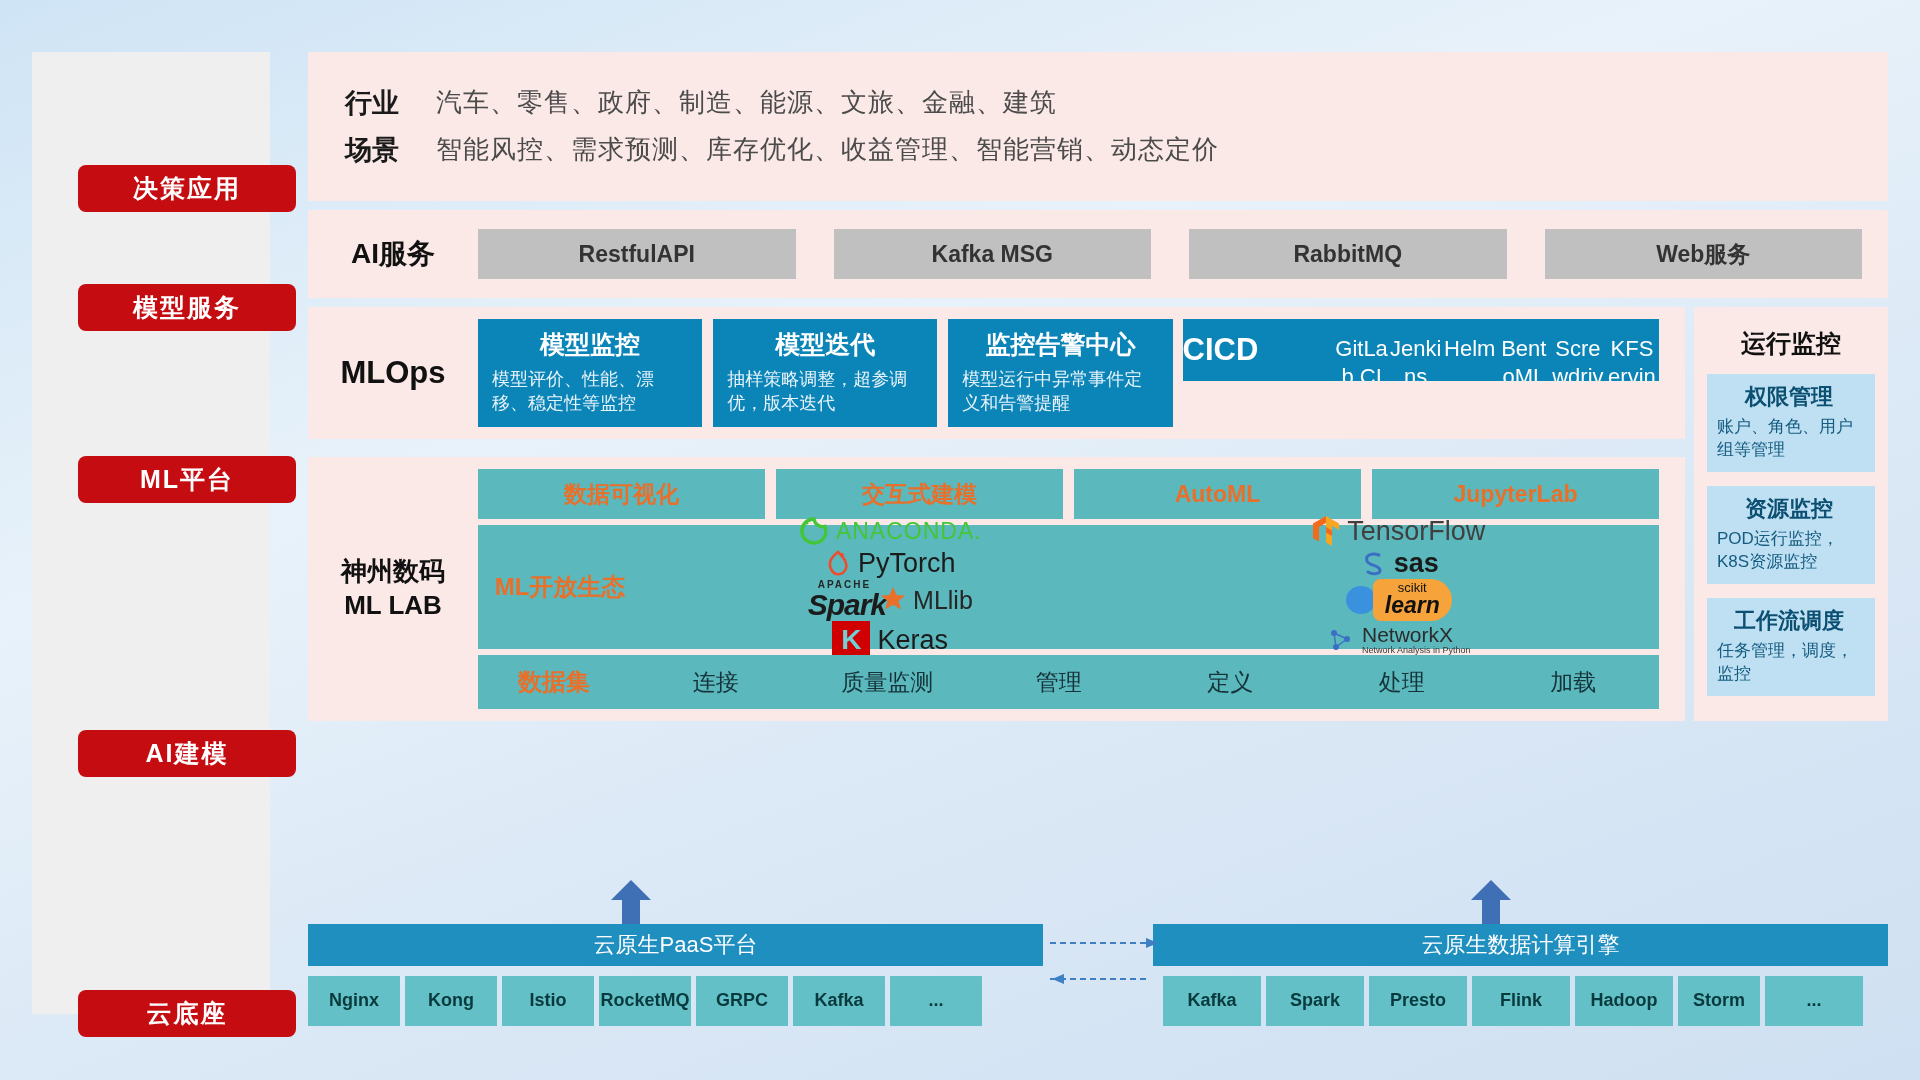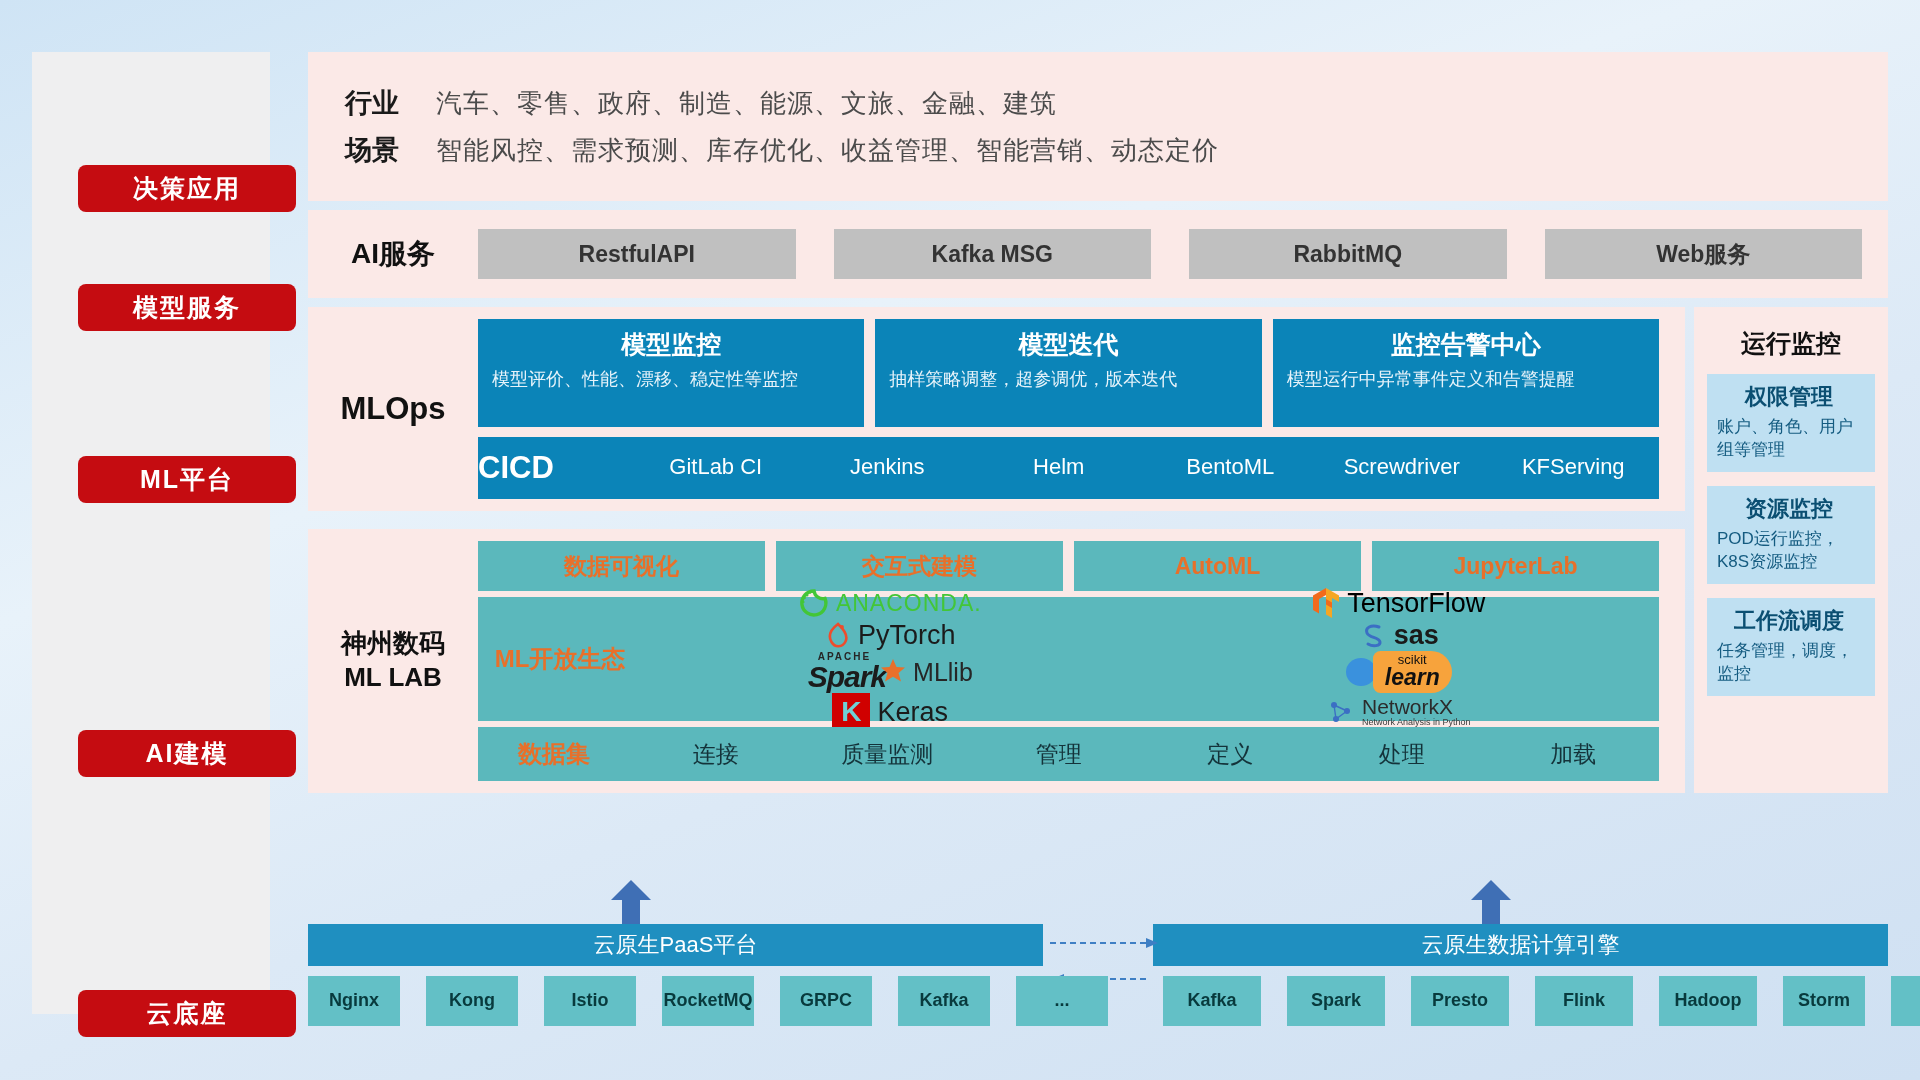"行业" .kv { align-items: center -> flex-start }
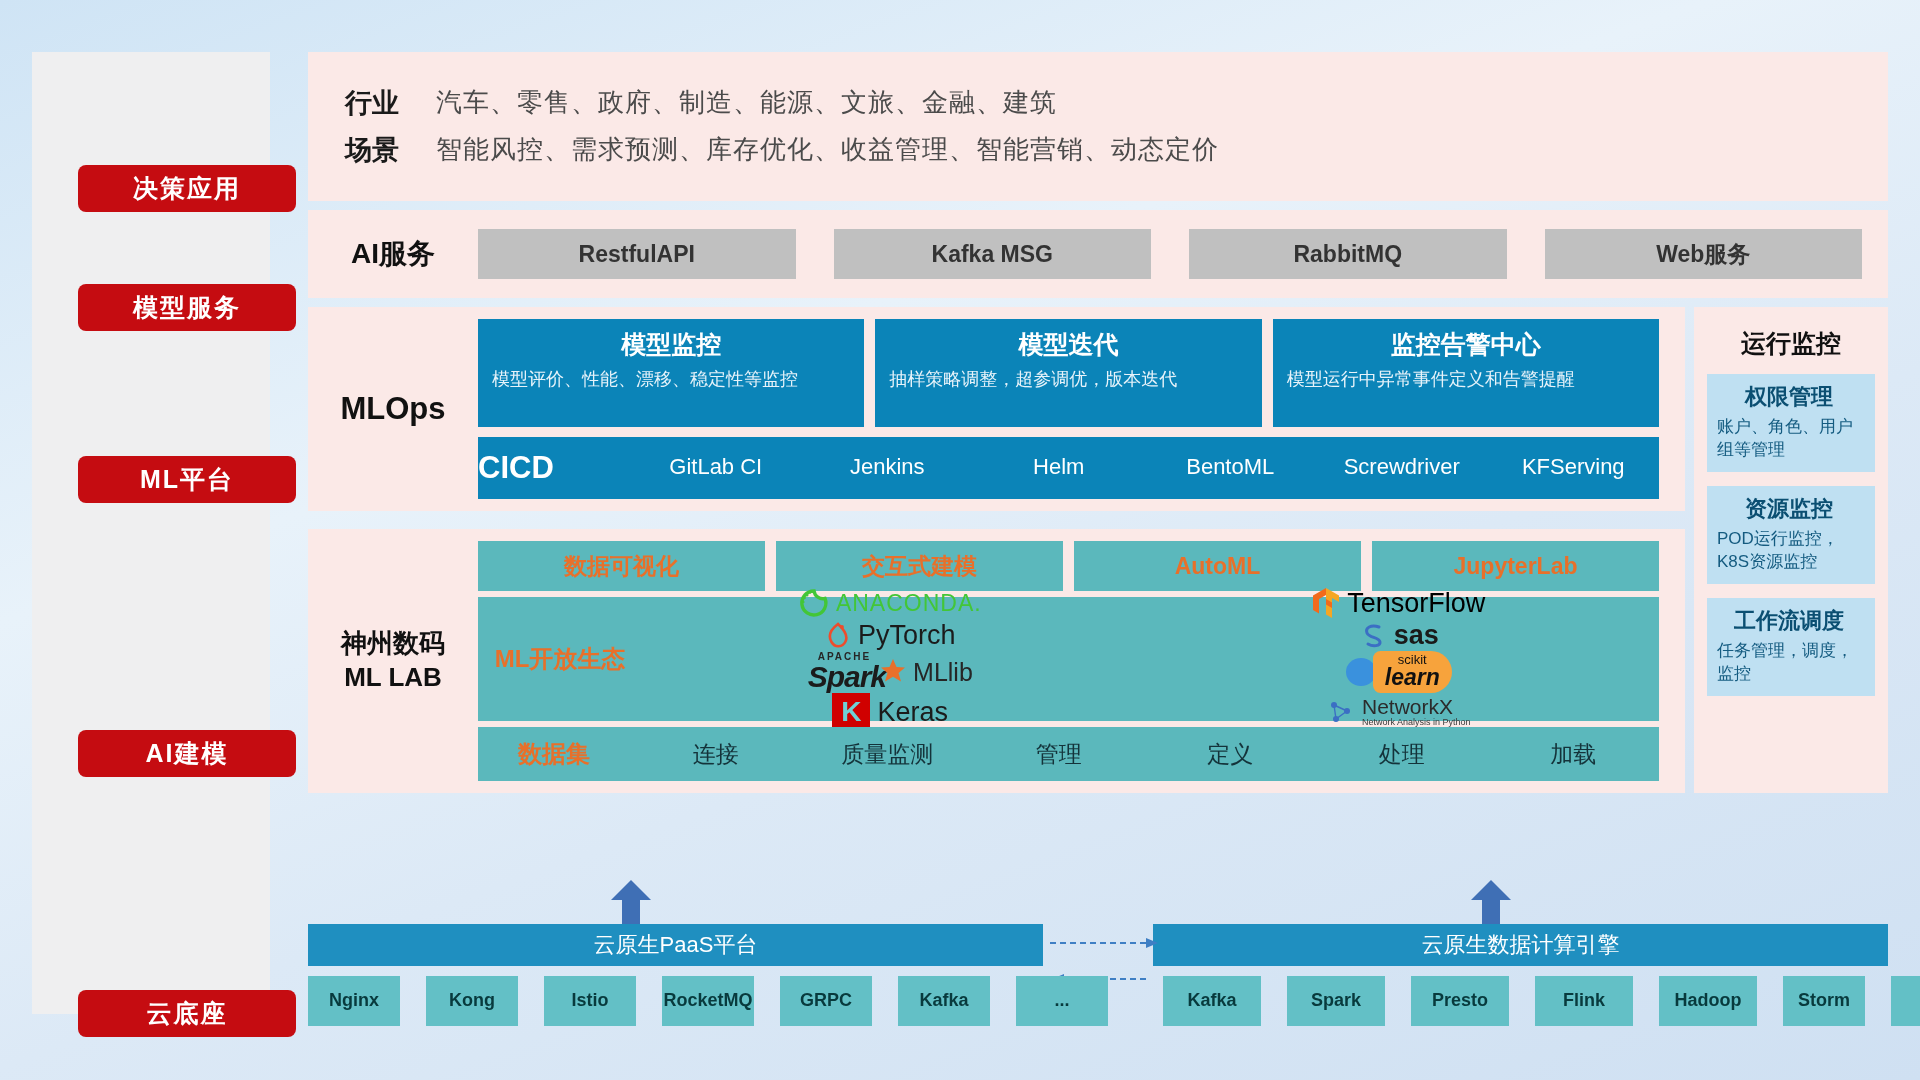"模型监控" .mlops-col { flex-direction: column -> row }
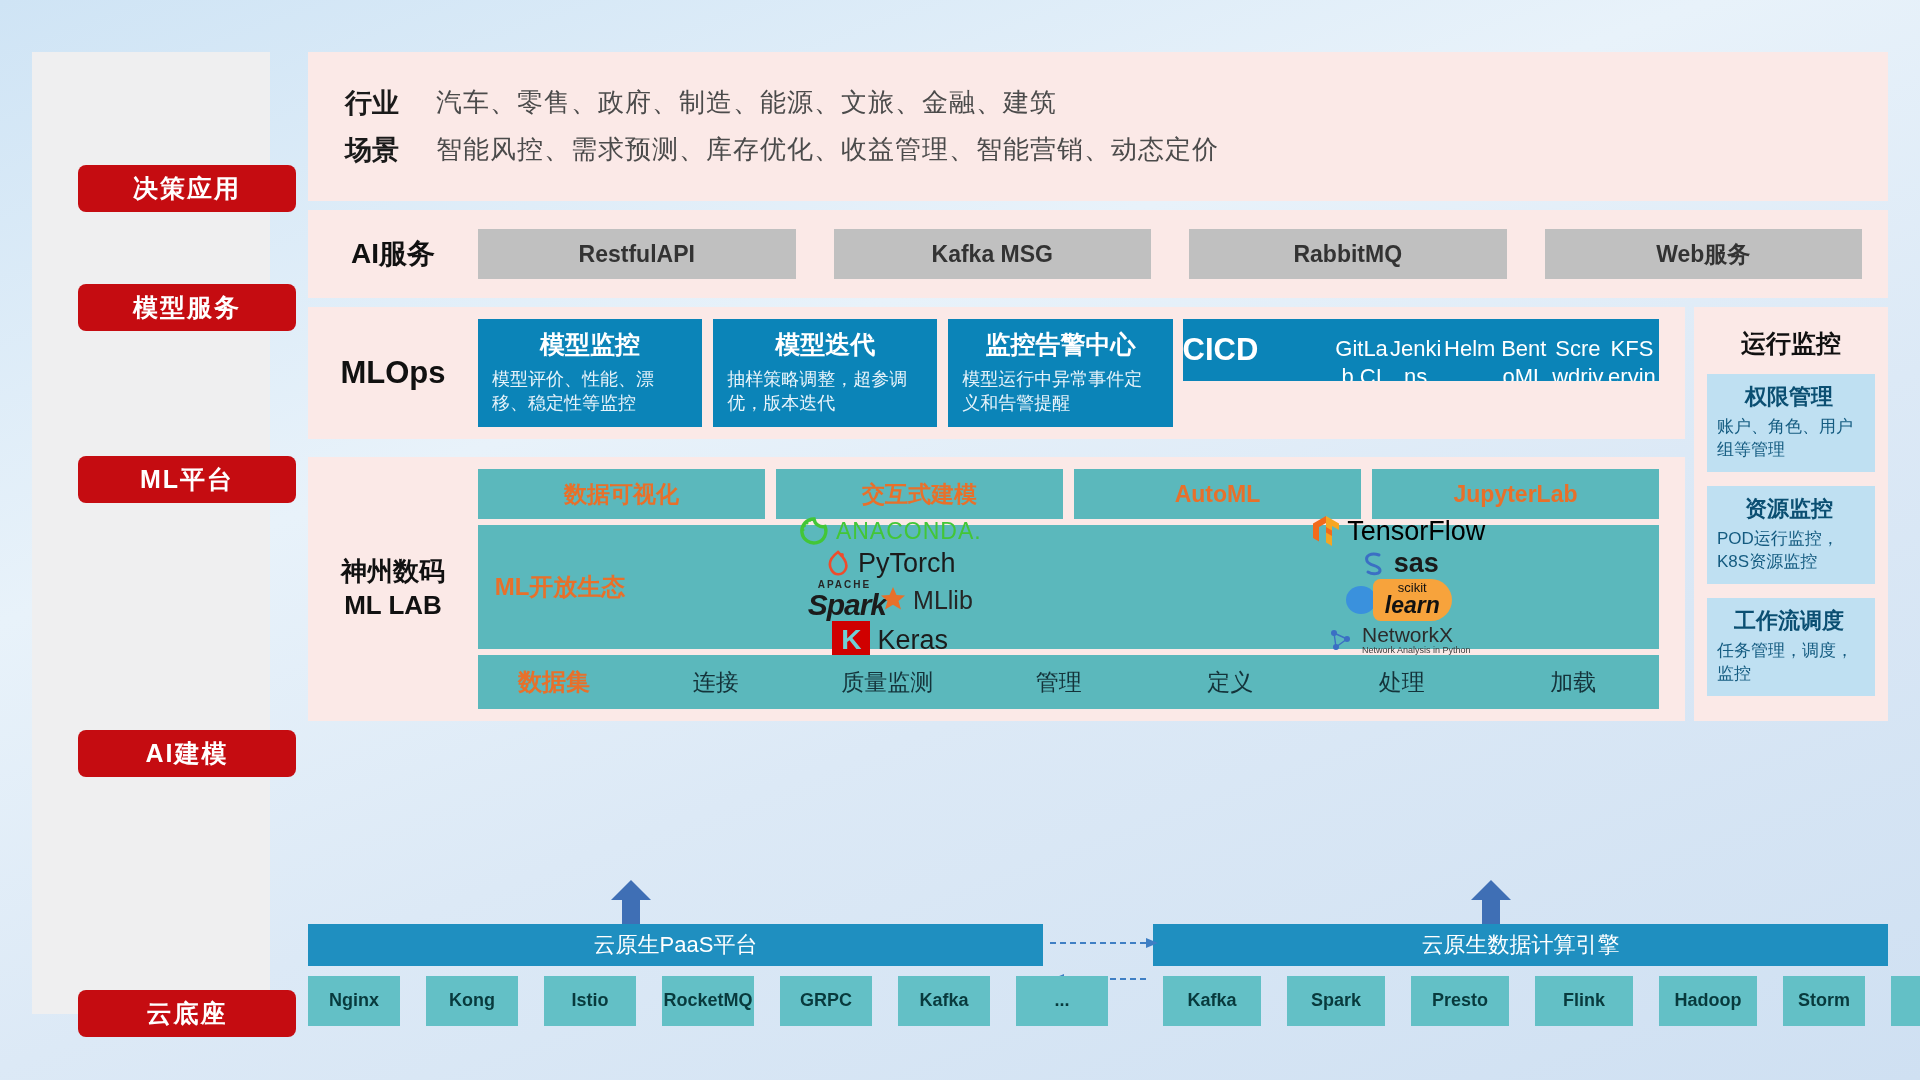"TensorFlow" .tf .logo-txt { color: #000000 -> #404040 }
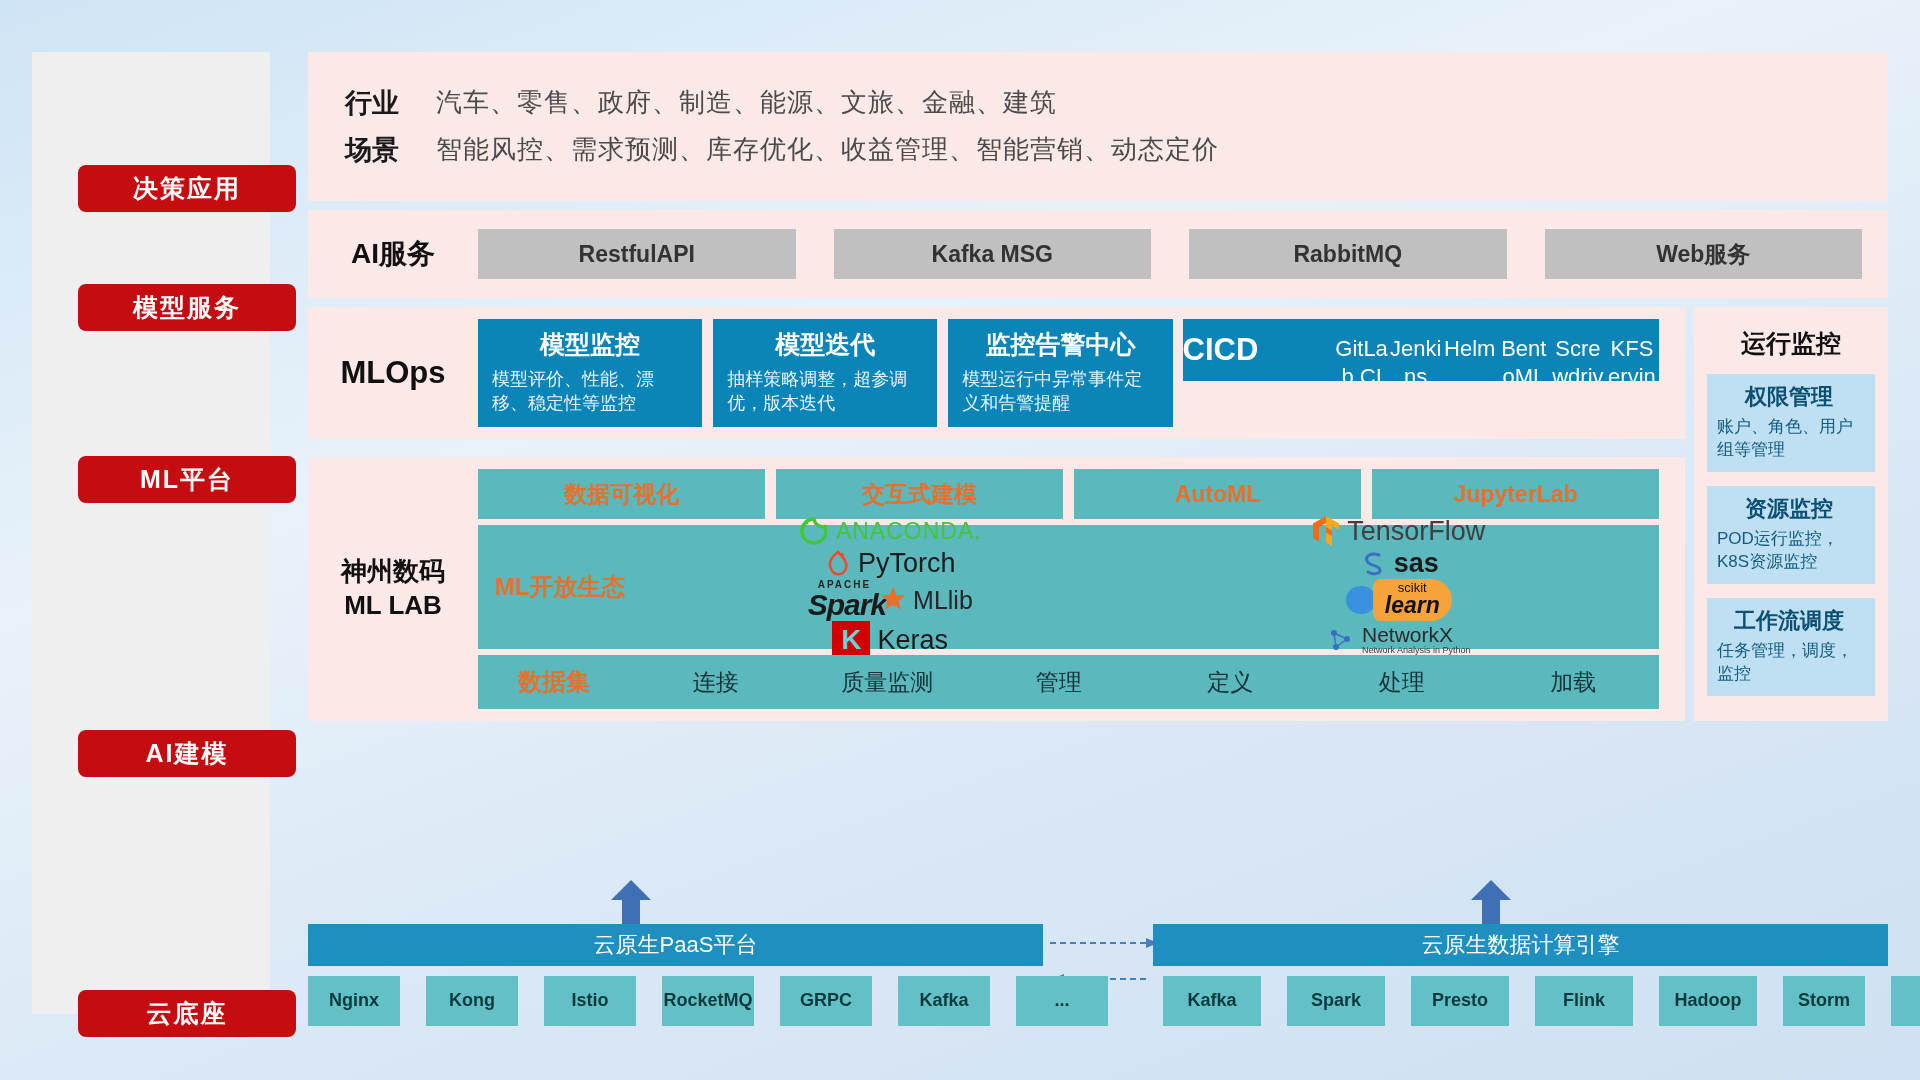"Nginx" .chip-group { gap: 26px -> 5px }
